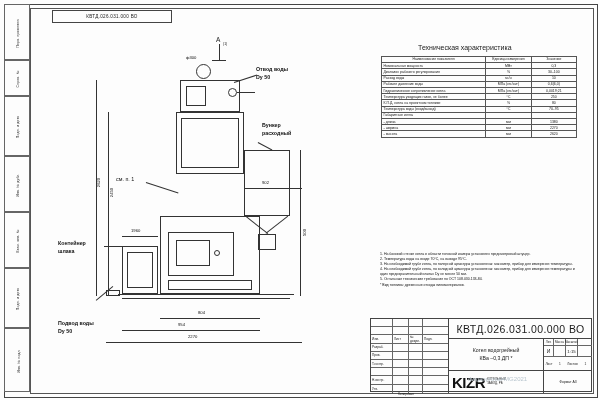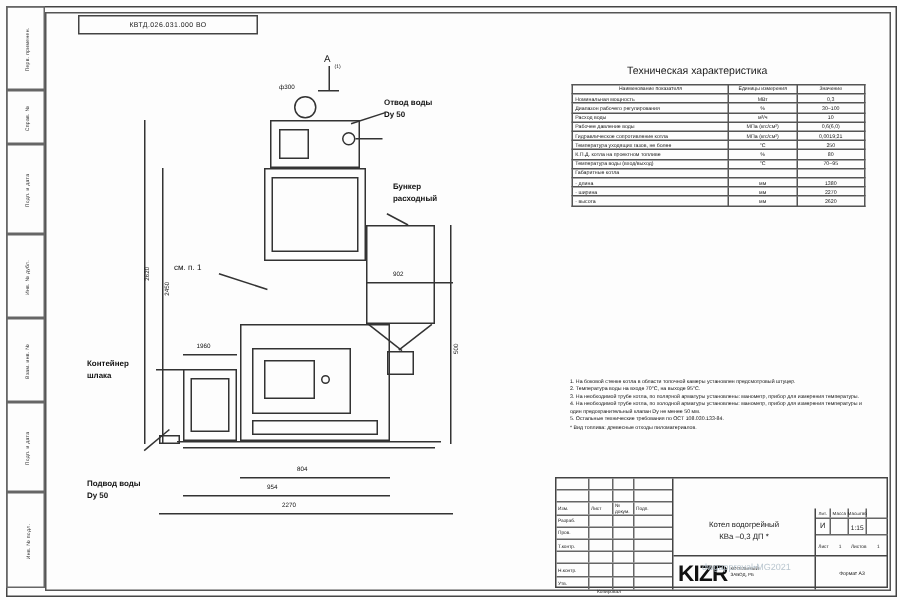"КВТД.026.031.00.000 ВО" div.code-box { html: none -> <div>КВТД.026.031.00.000 ВО</div> }
